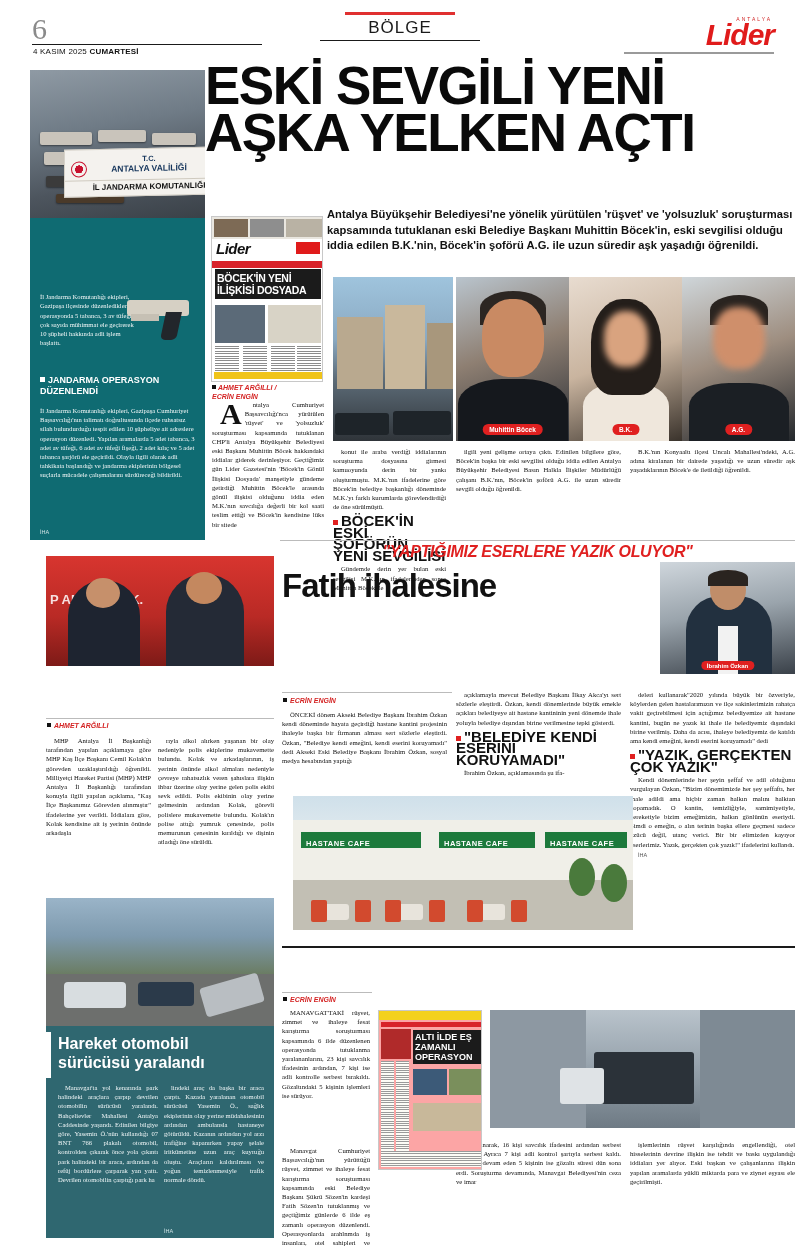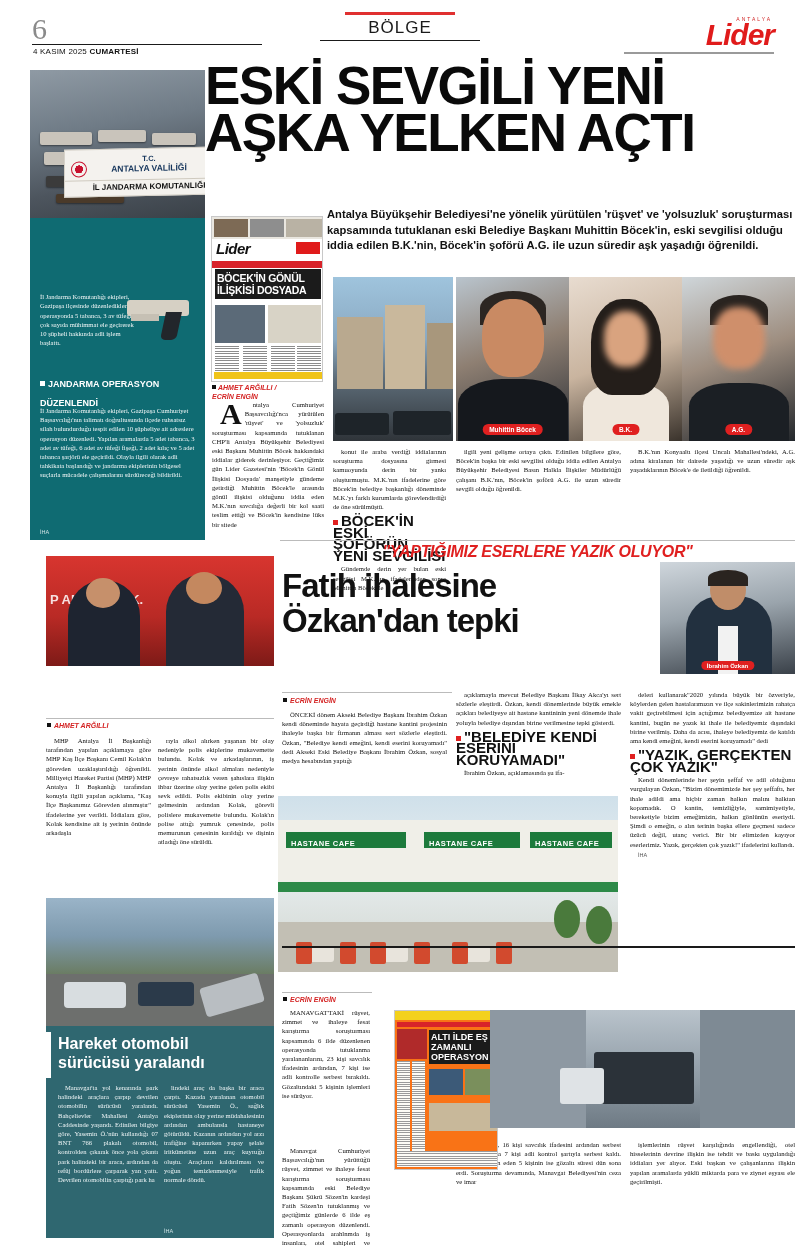"BÖCEK'İN GÖNÜL İLİŞKİSİ DOSYADA" div.np-hl { text: GÖNÜL -> YENİ }
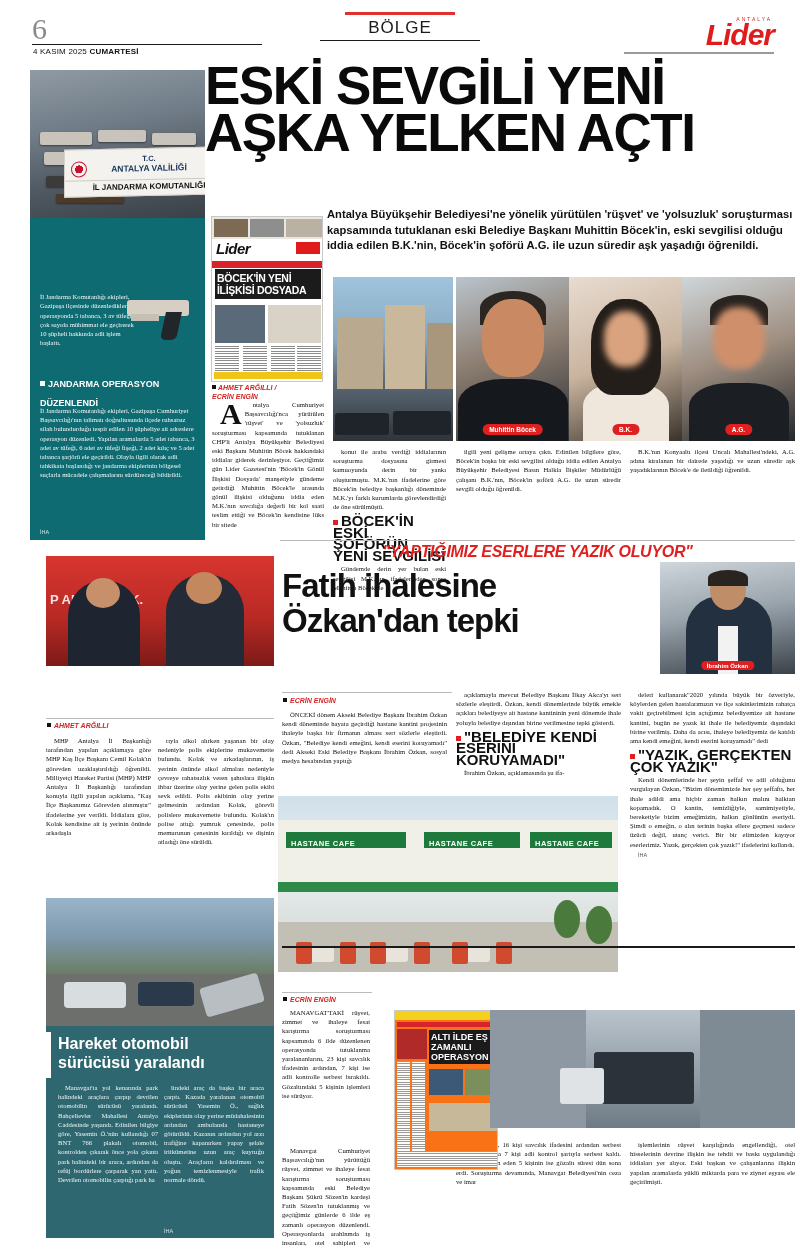"JANDARMA OPERASYON DÜZENLENDİ" .teal-sub { line-height: 19px -> 11px }
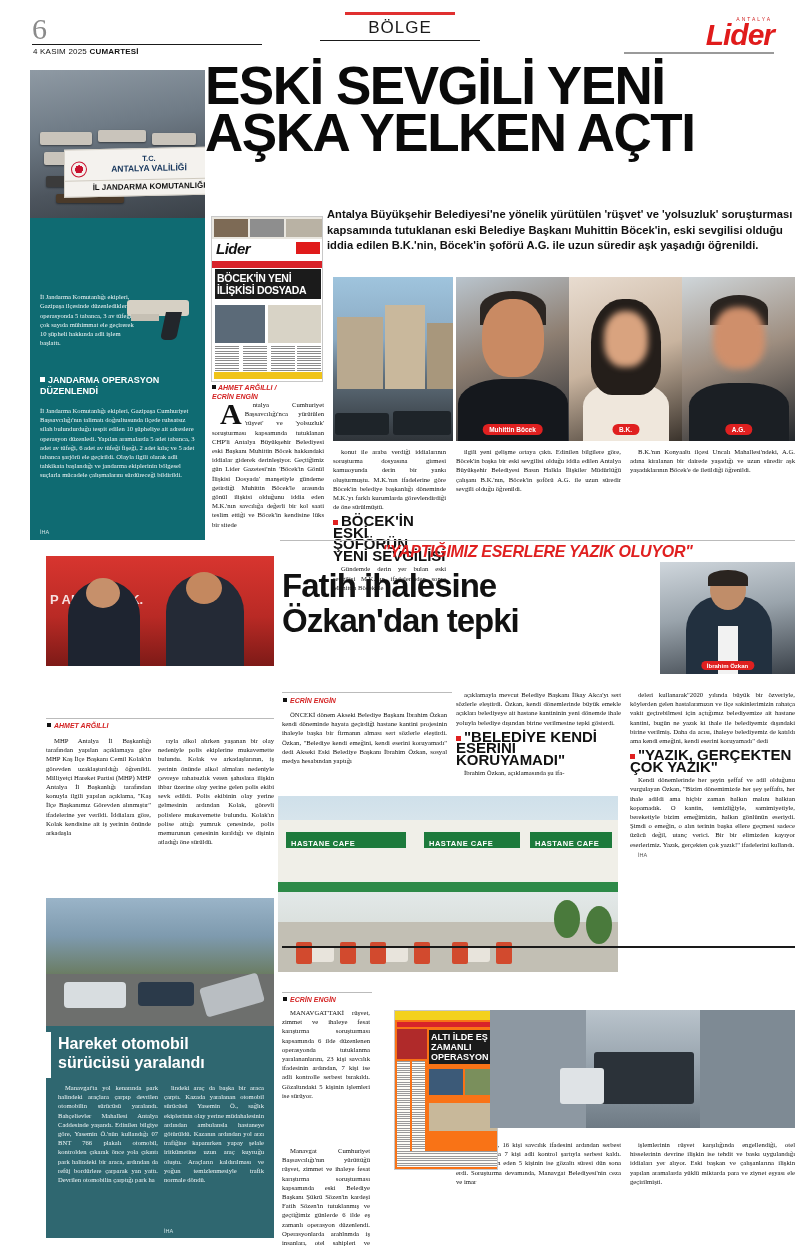"Özkan'dan tepki" div { html: <div>Özkan'dan tepki</div> -> none }
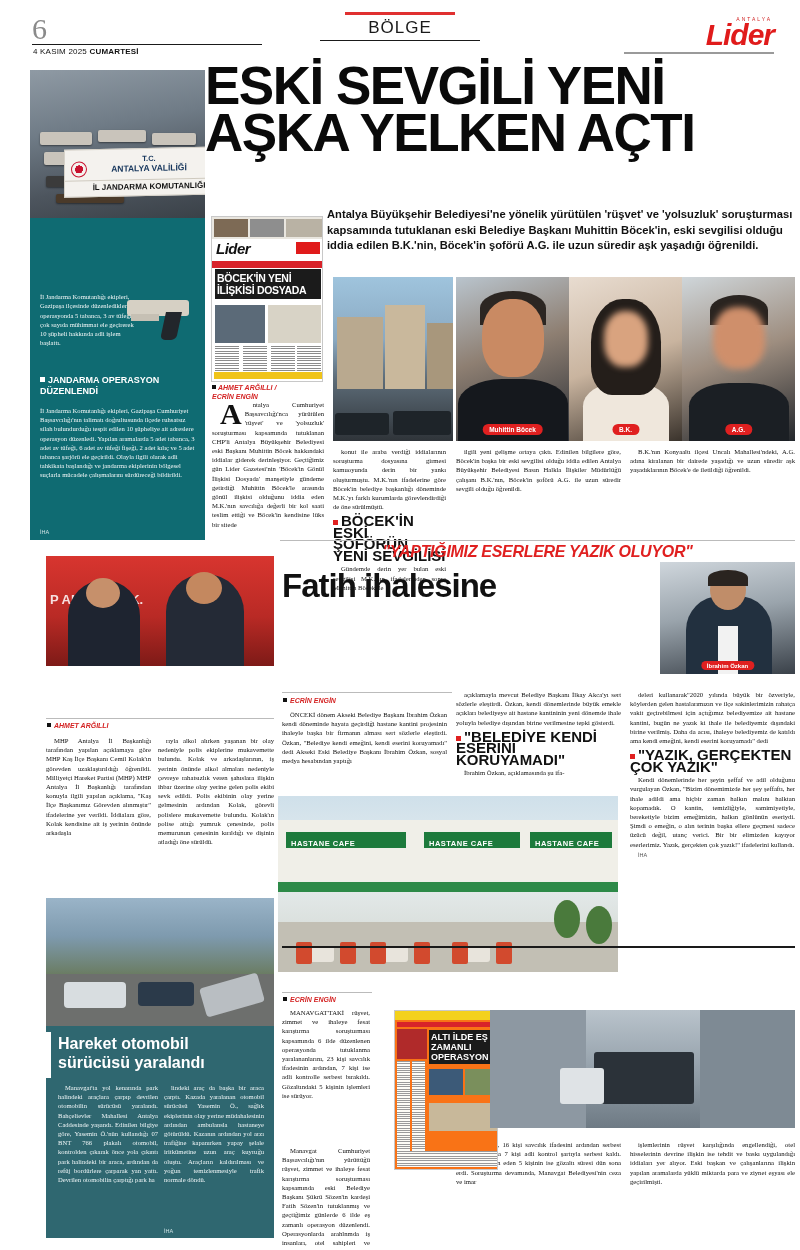"HASTANE CAFE" .cafe-photo { height: 176px -> 134px; left: 278px -> 293px }
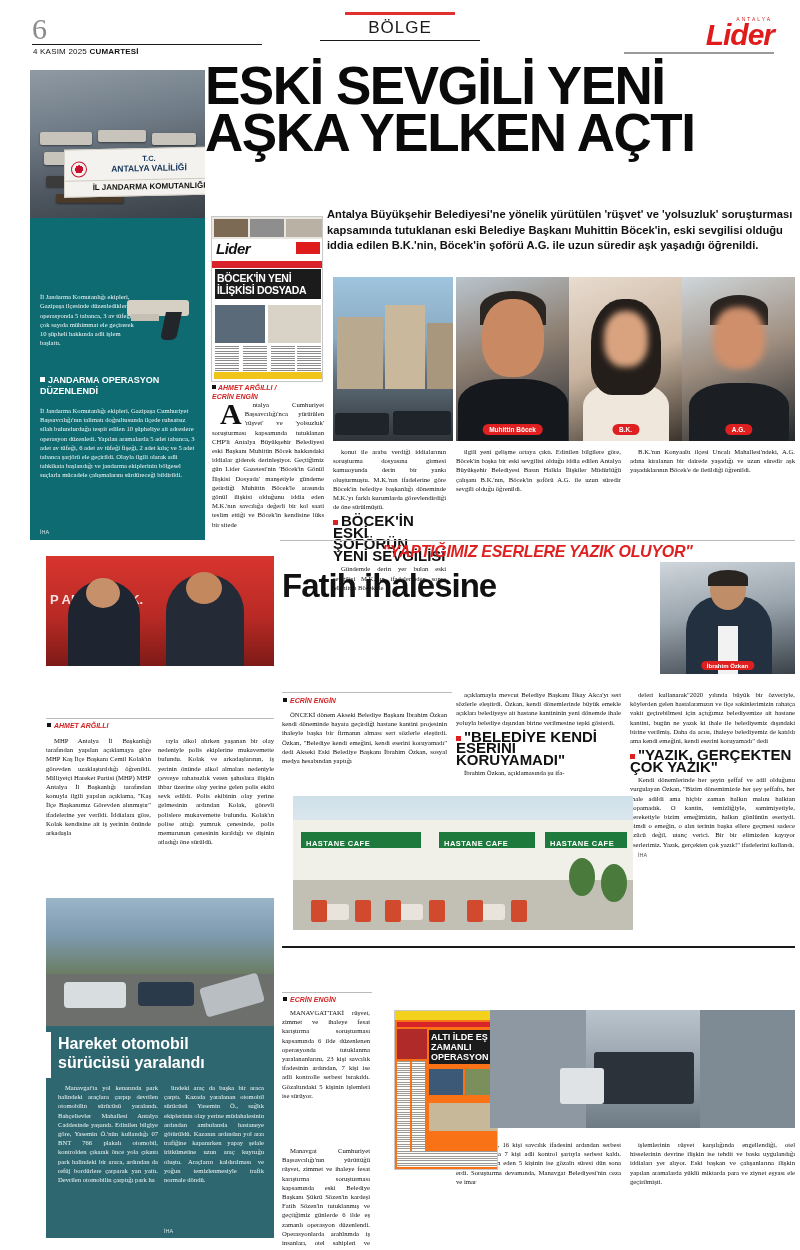"ALTI İLDE EŞ ZAMANLI OPERASYON" .np-inset2 { background: #f97316 -> #fca5a5; margin-left: 16px -> none }
